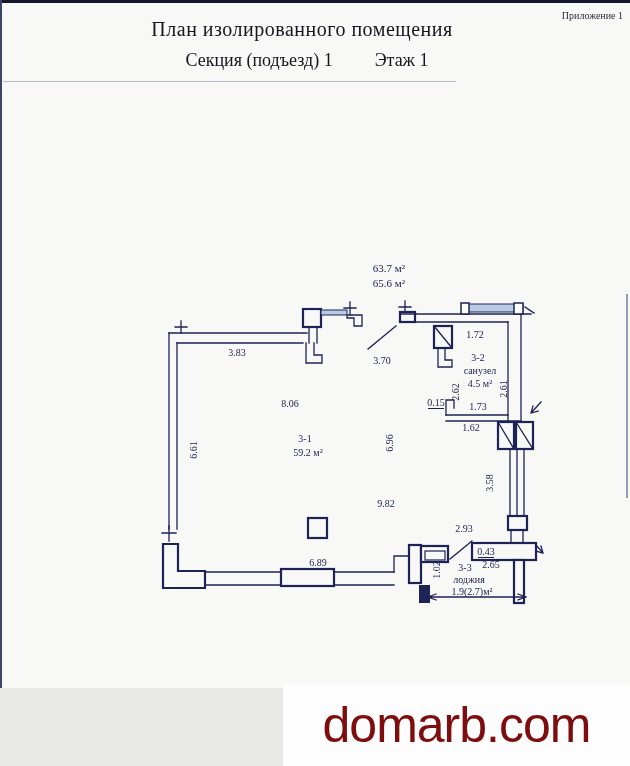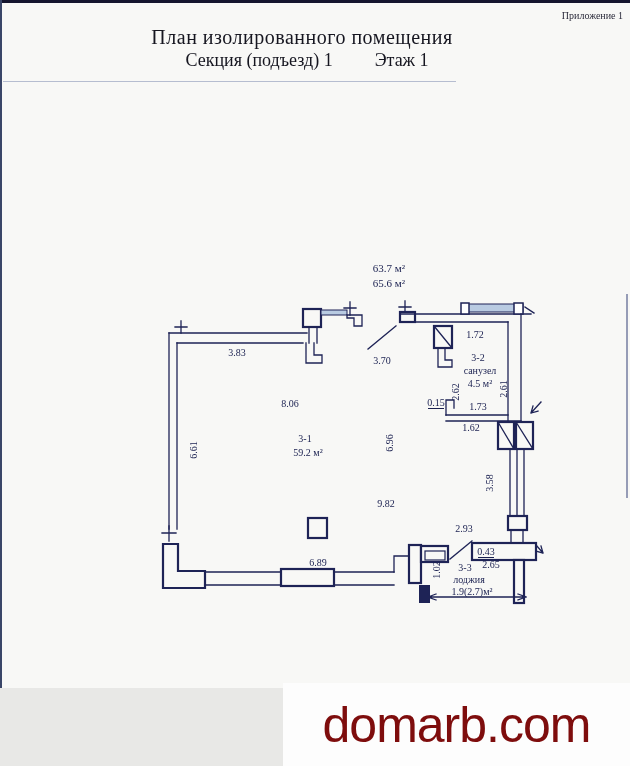"План изолированного помещения" .title { margin-top: 8px -> none }
